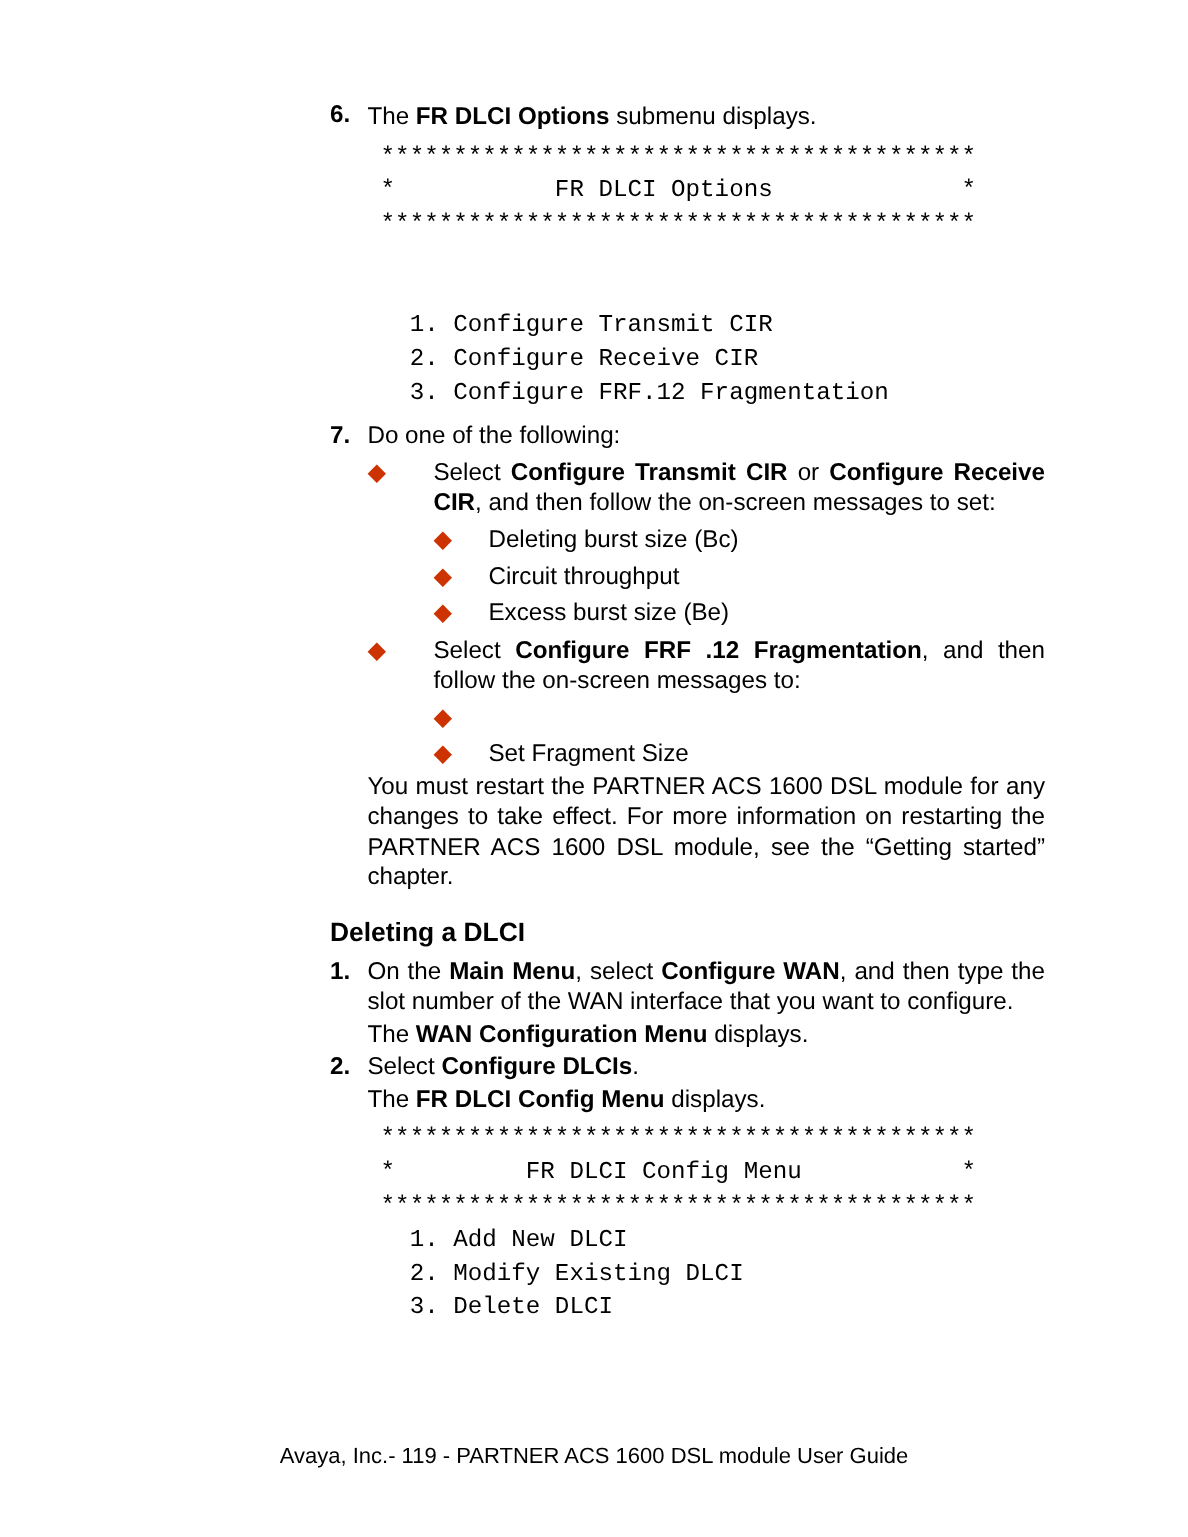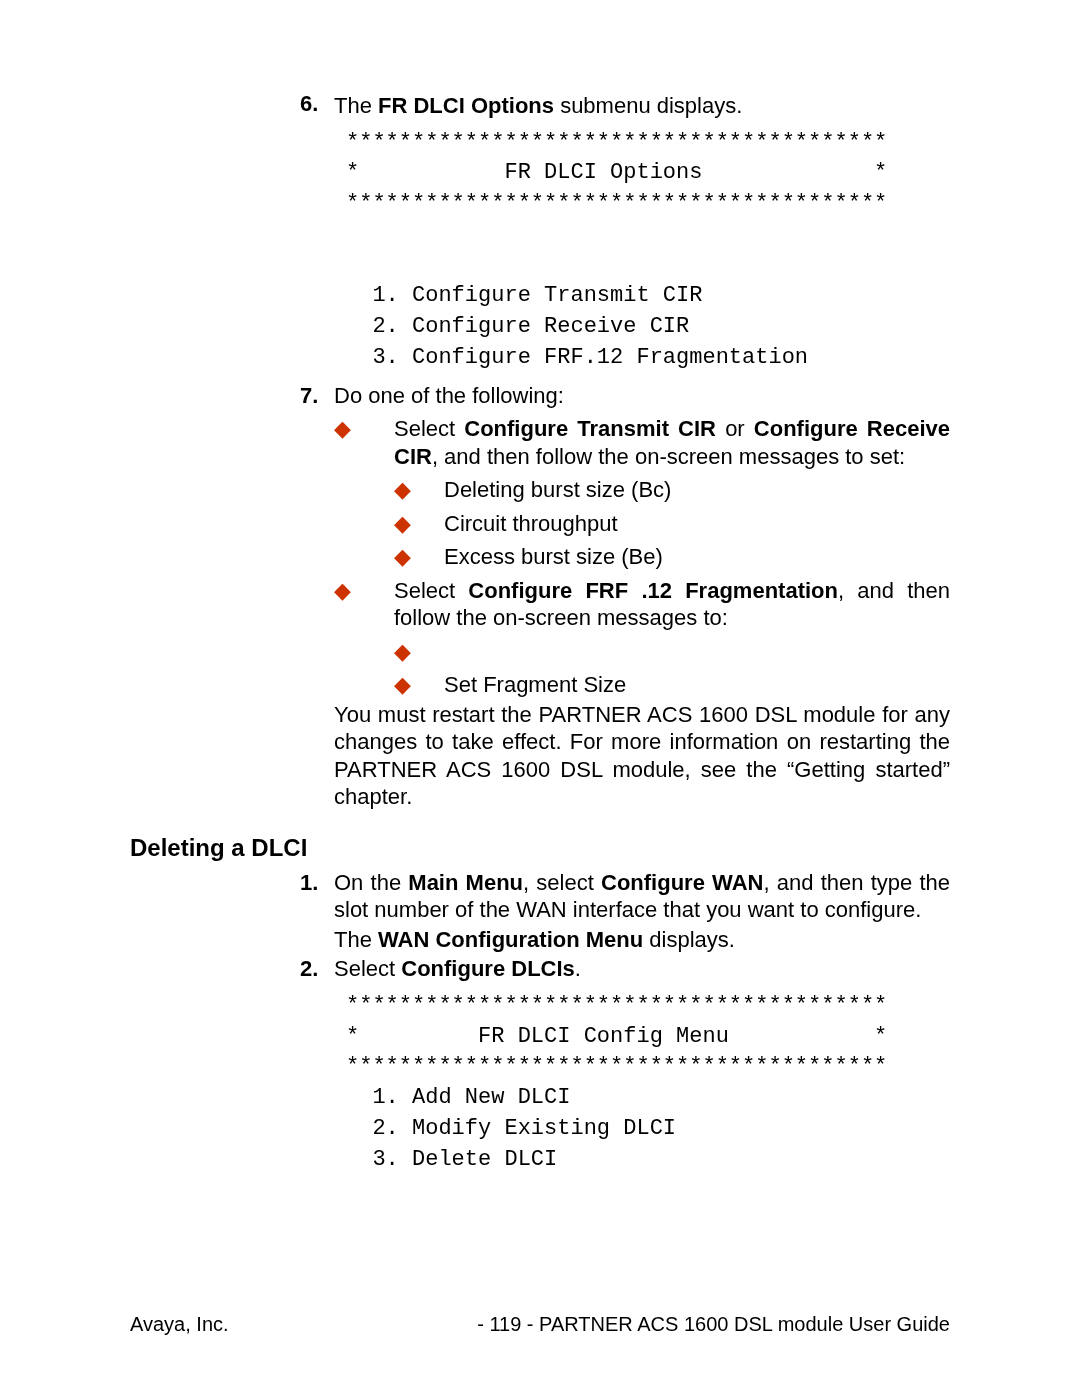"Deleting a DLCI" h3.section { margin-left: none -> 170px }
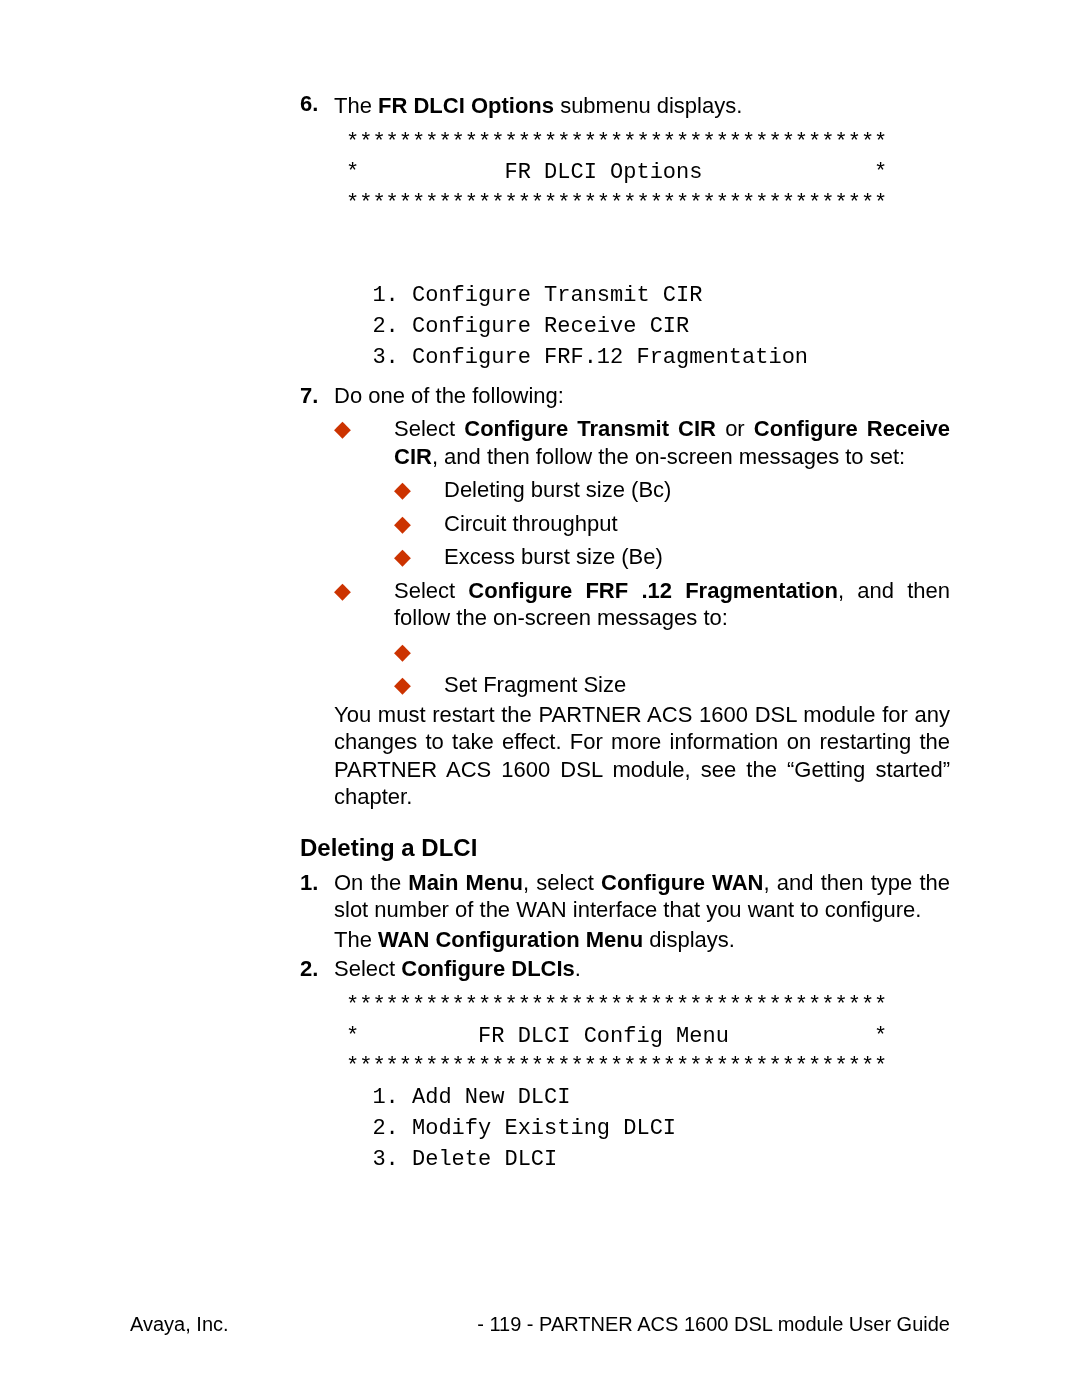"The FR DLCI Config Menu" div.para { html: none -> <div> <span>The </span><b>FR DLCI Config Menu</b><span> displays.</span> </div> }
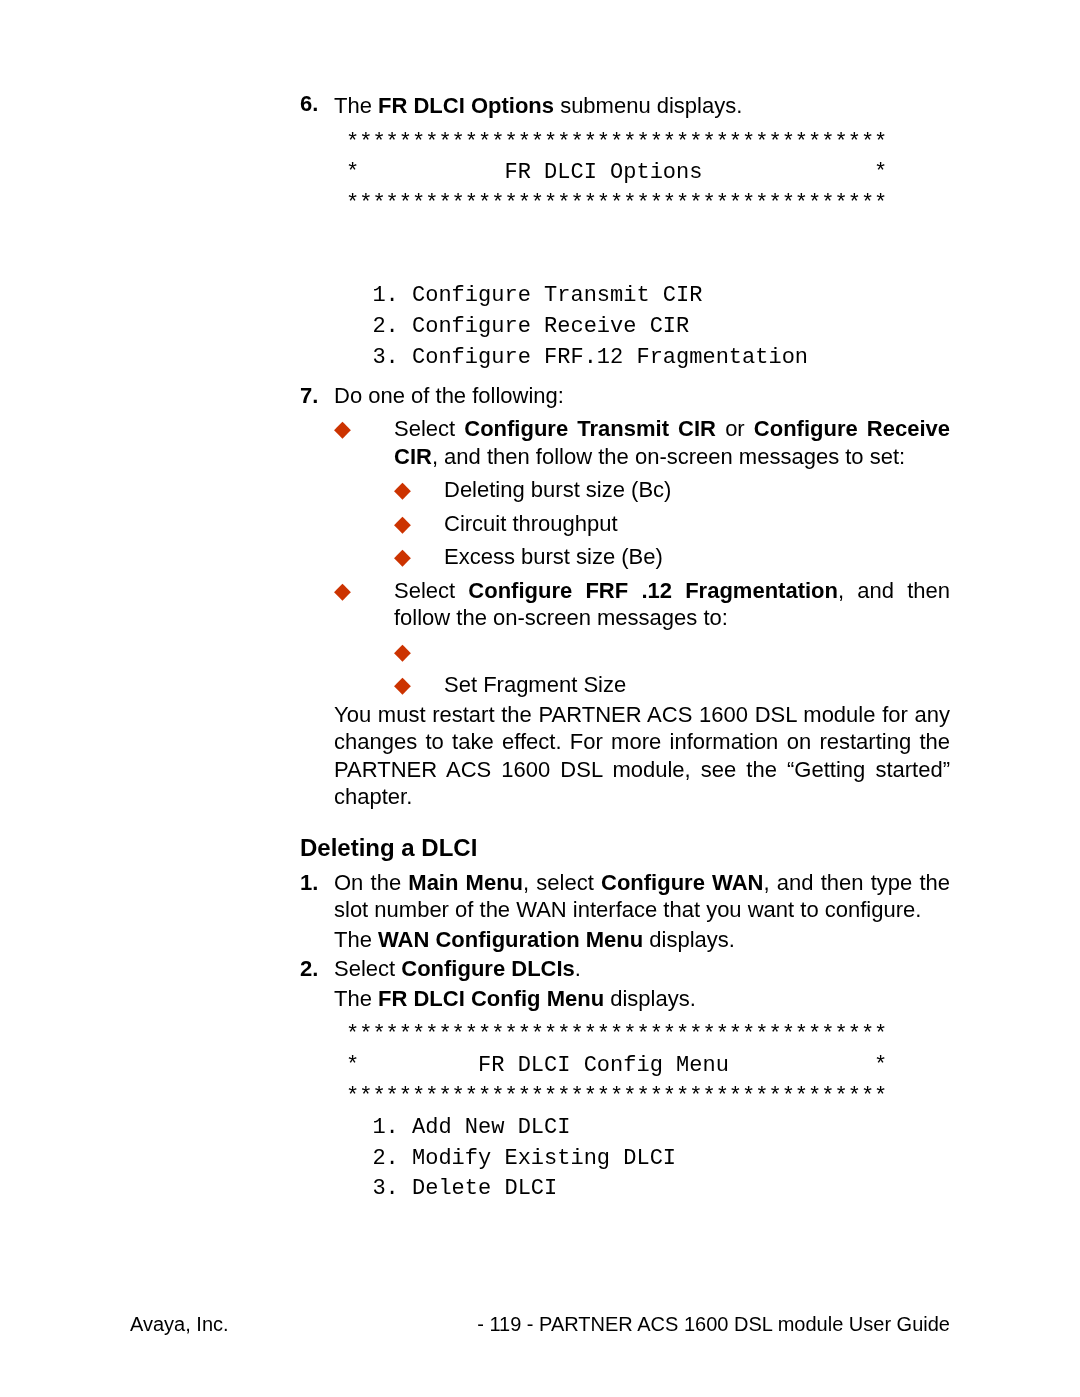"Avaya, Inc." .footer { justify-content: space-between -> center }
